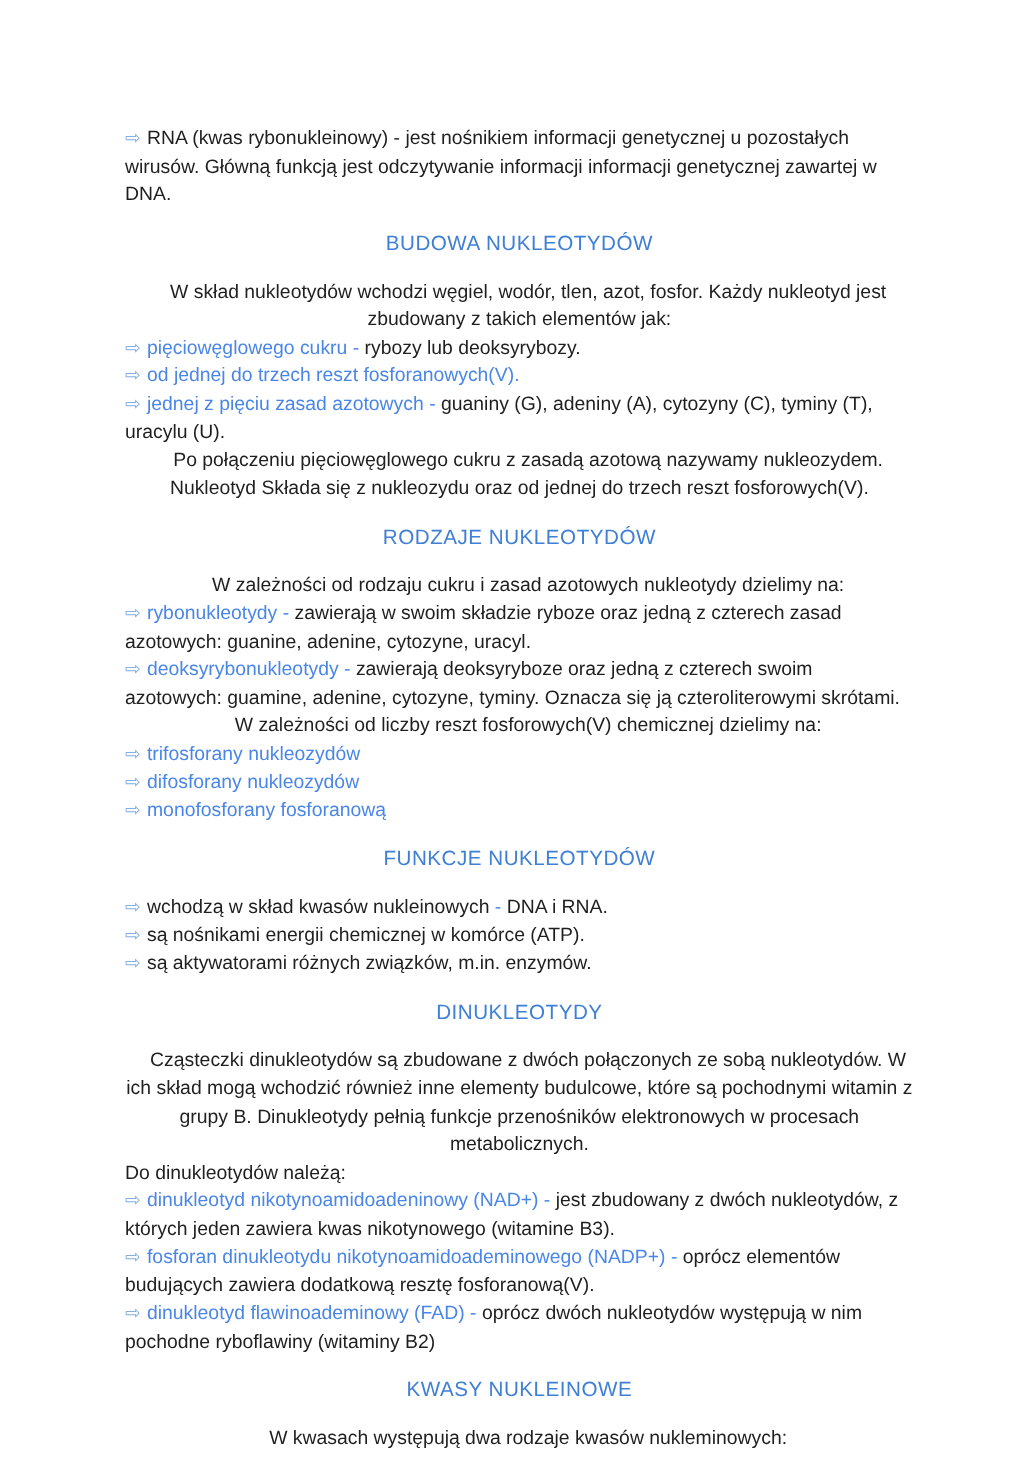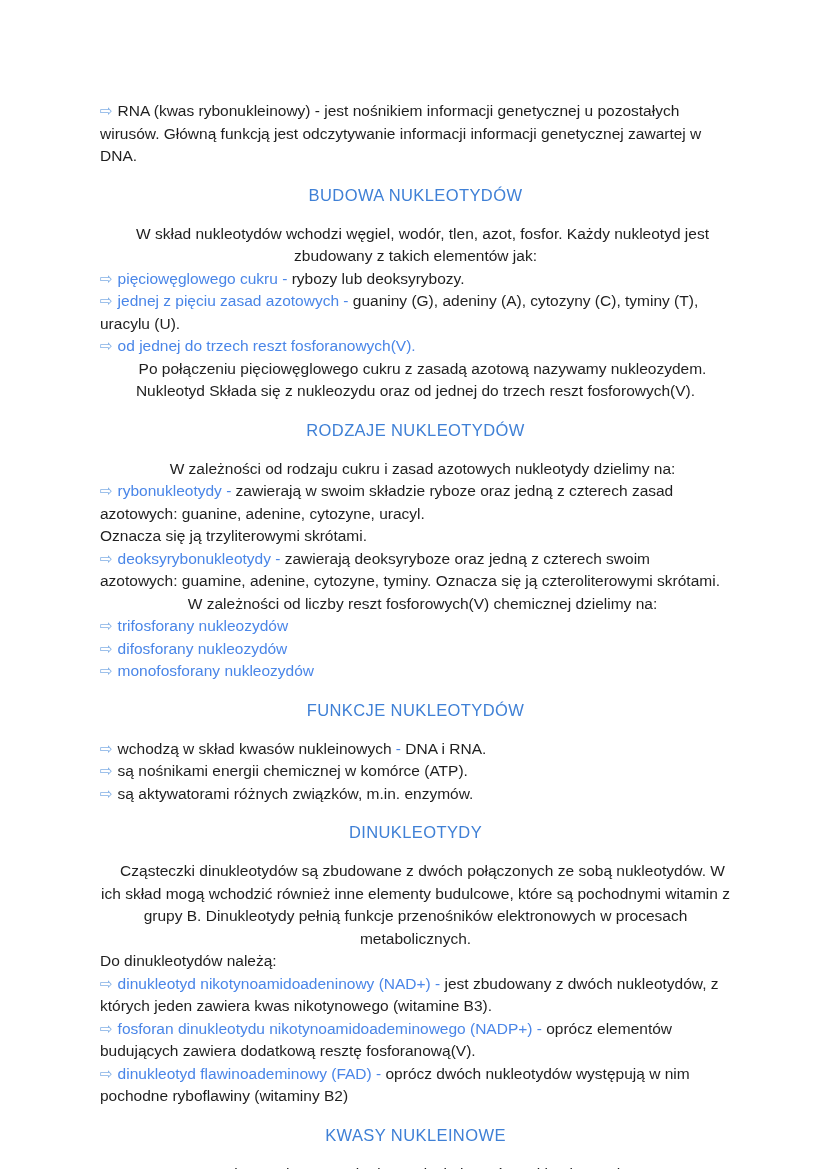"⇨ jednej z pięciu zasad" p.para { order: before "⇨ od jednej do trzech" -> after "⇨ od jednej do trzech" }
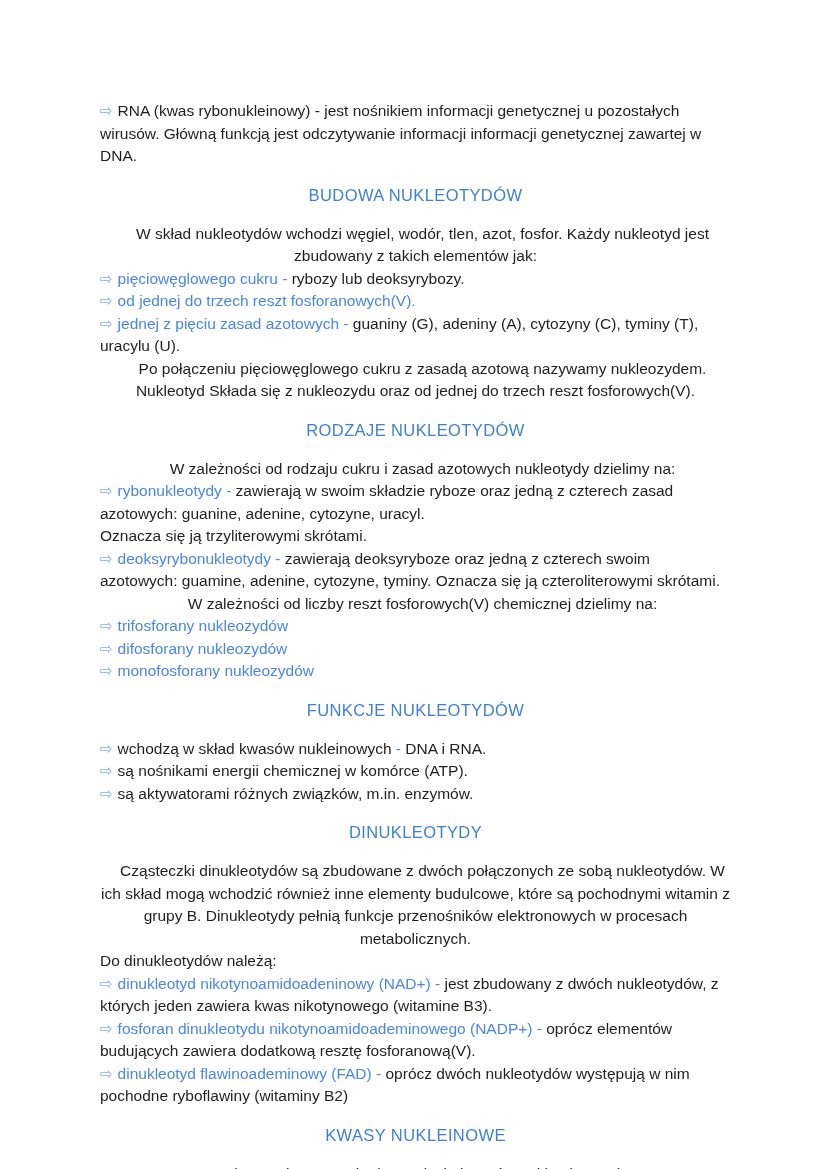"Oznacza się ją trzyliterowymi skrótami." p.para { html: <p><span>Oznacza się ją trzyliterowymi skrótami.</span></p> -> none }
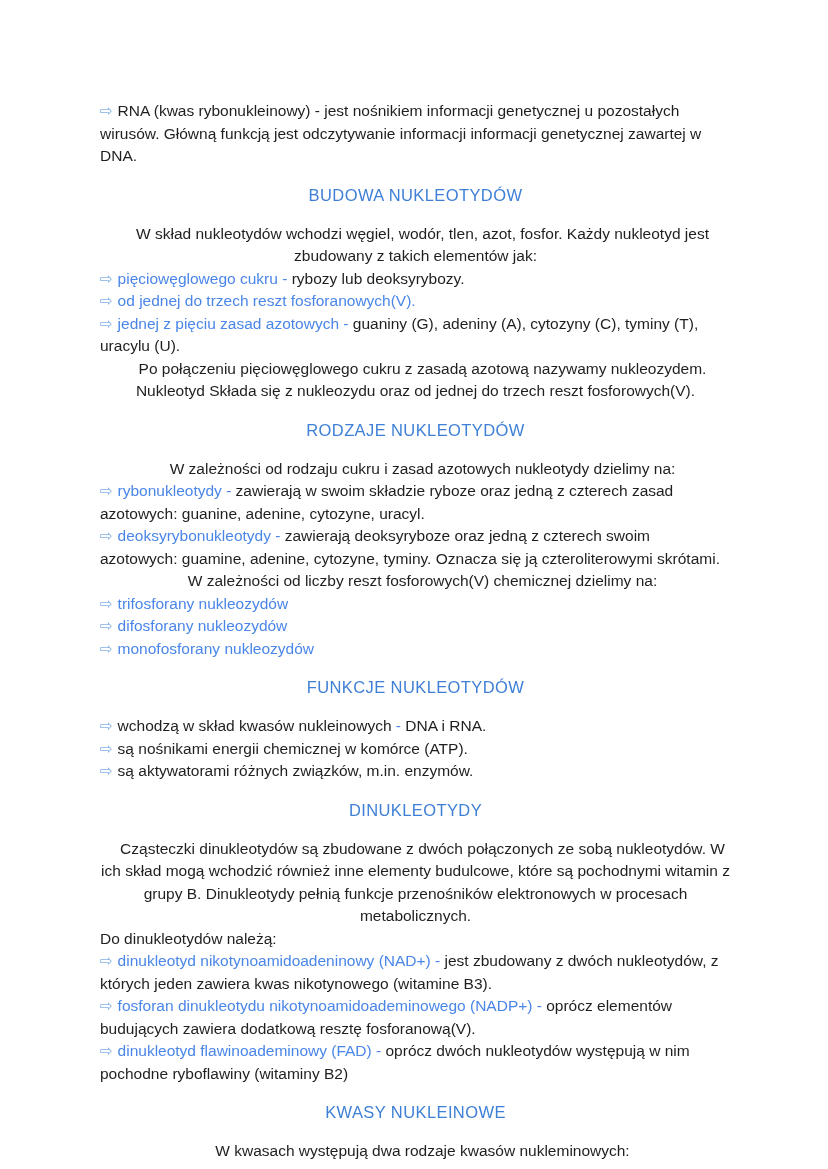"monofosforany nukleozydów" span.seg { text: nukleozydów -> fosforanową }
